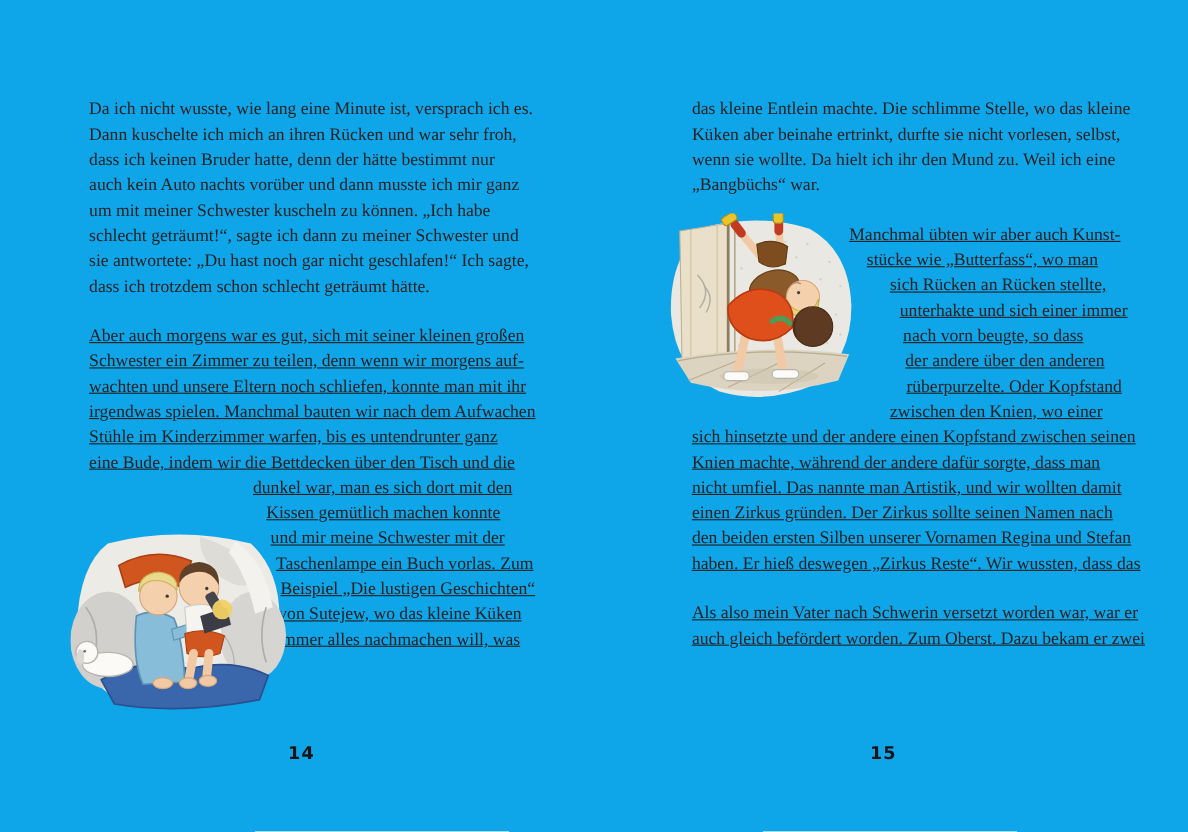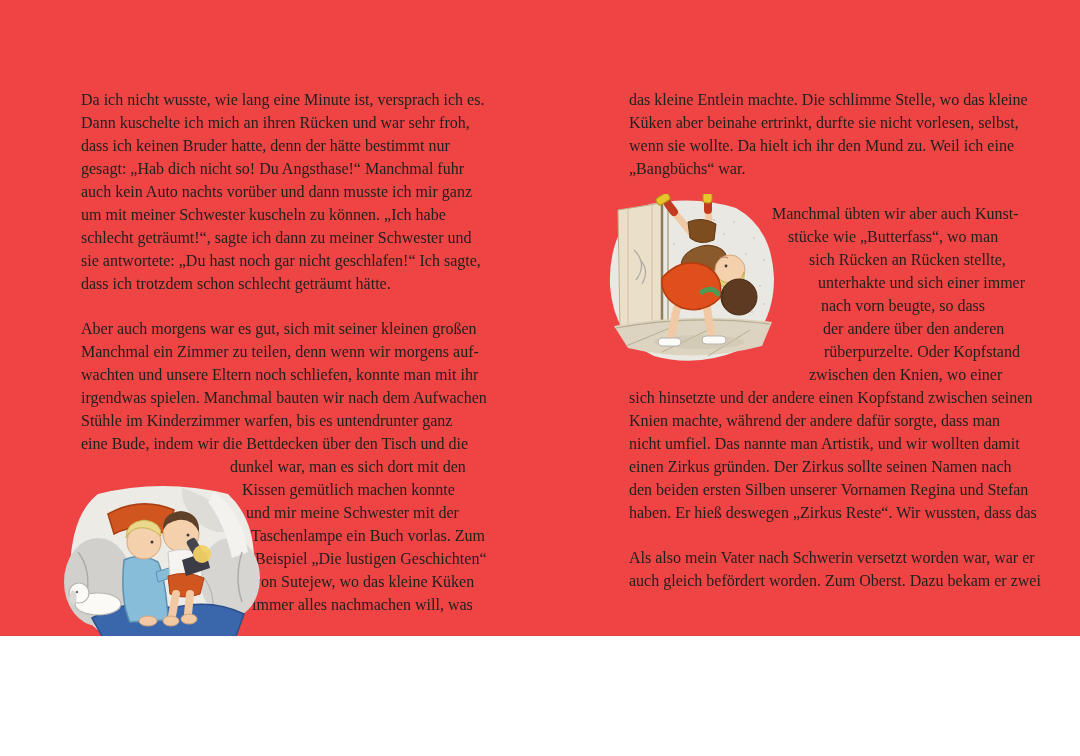"Da ich nicht wusste, wie" .spread { background: #ef4444 -> #0ea5e9; height: 636px -> 756px }
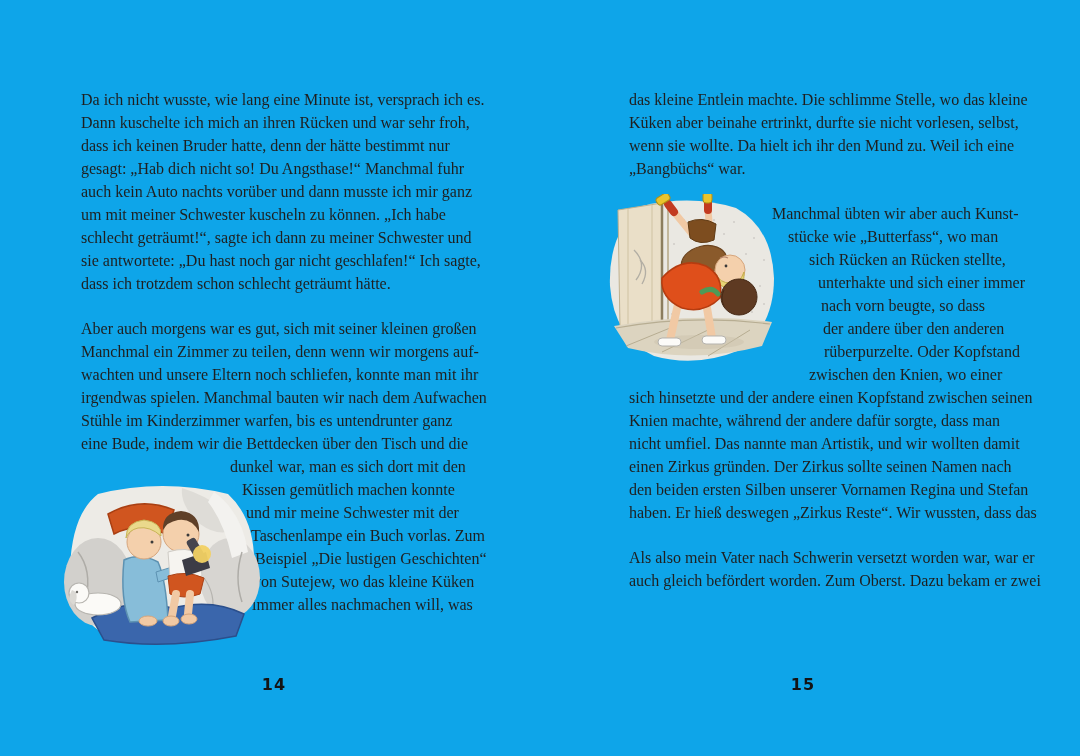"gesagt: „Hab dich nicht so!" div.ln { html: <div>gesagt: „Hab dich nicht so! Du Angsthase!“ Manchmal fuhr</div> -> none }
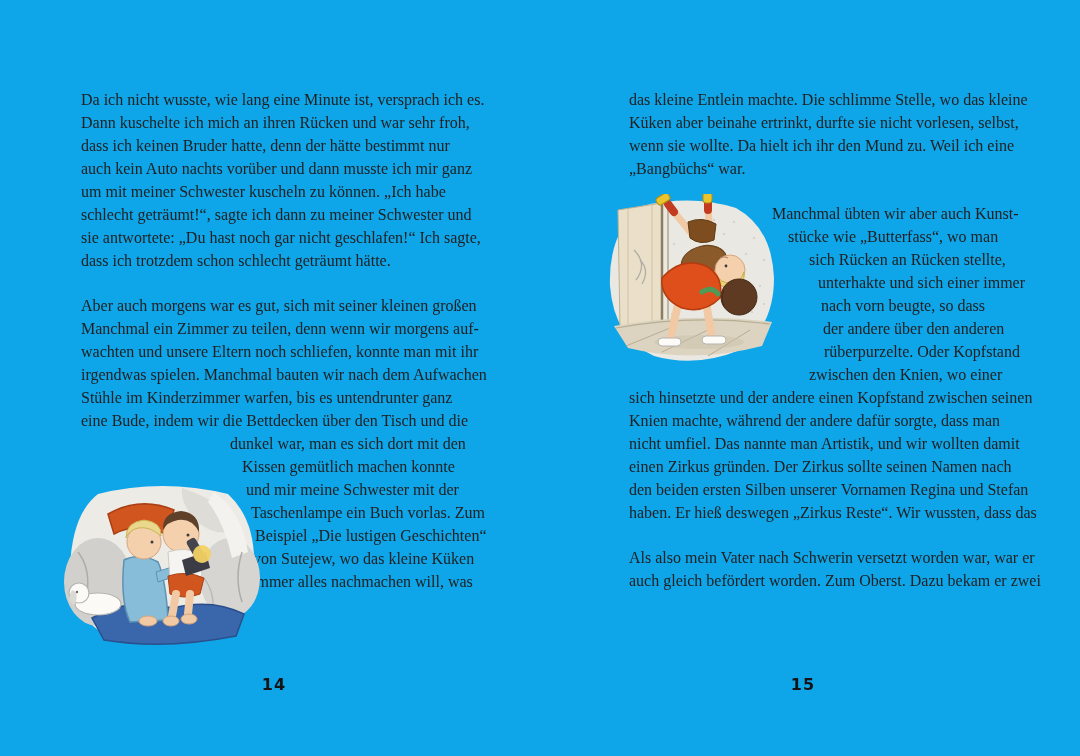"Manchmal übten wir aber auch" .para + .para { text-decoration: none -> underline }
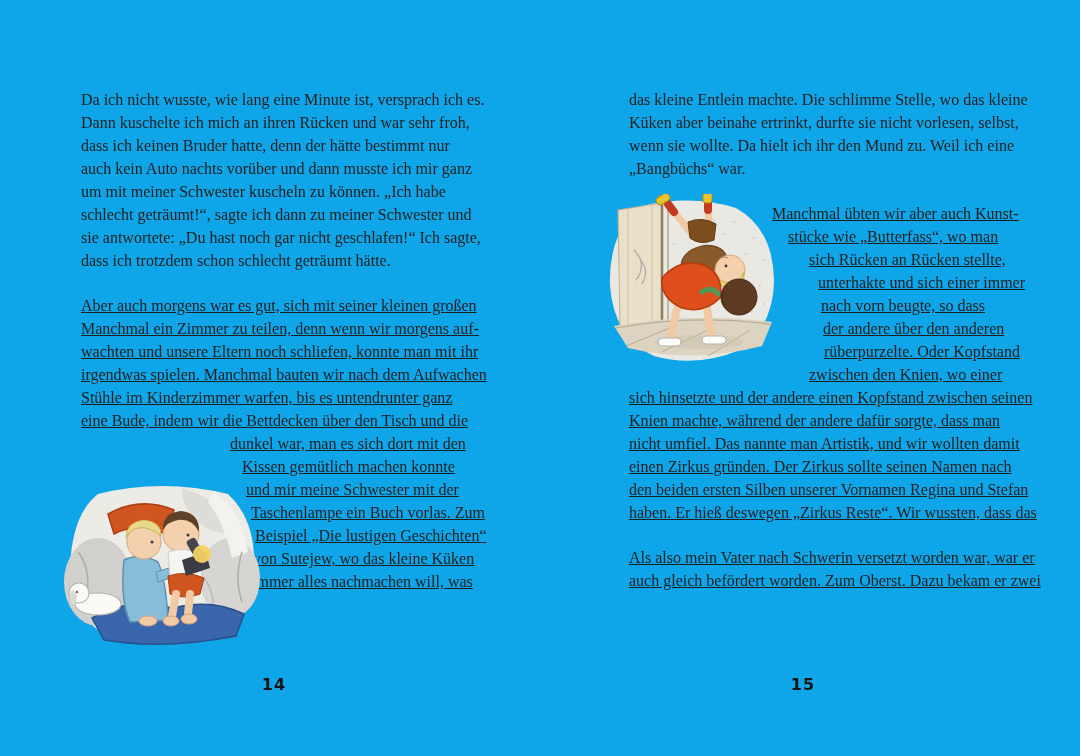"Manchmal ein Zimmer zu teilen," div.ln { text: Manchmal -> Schwester }
